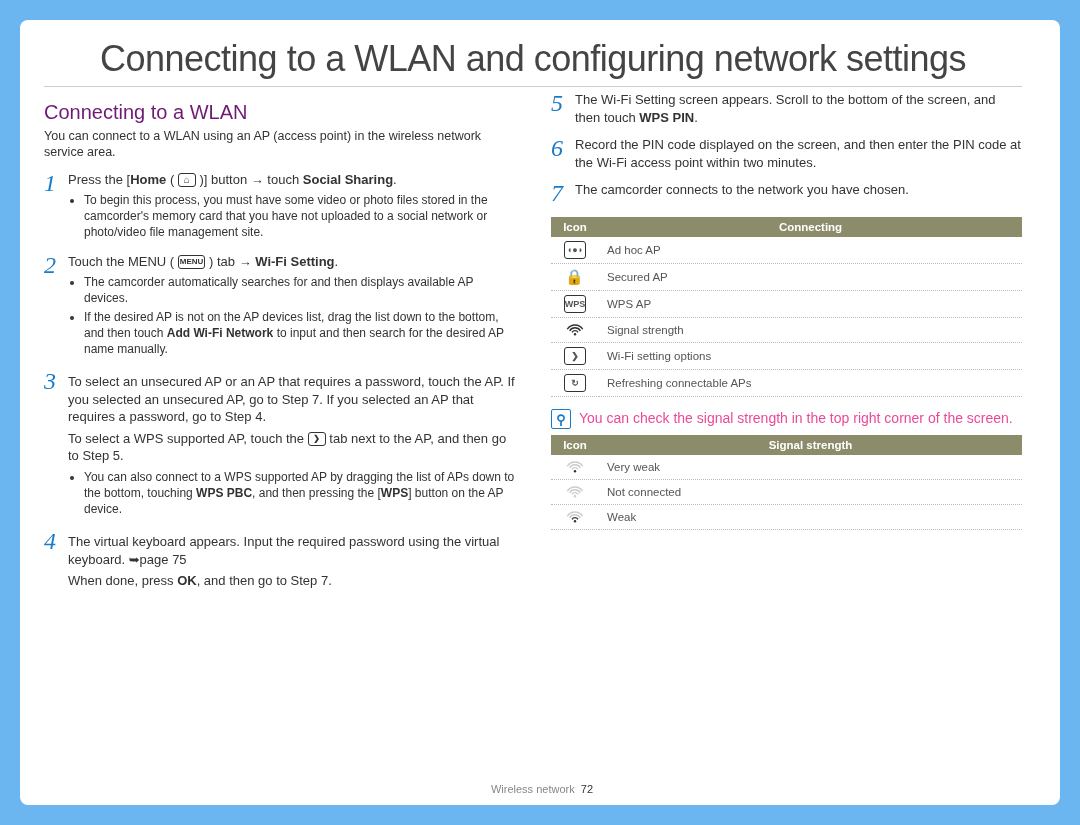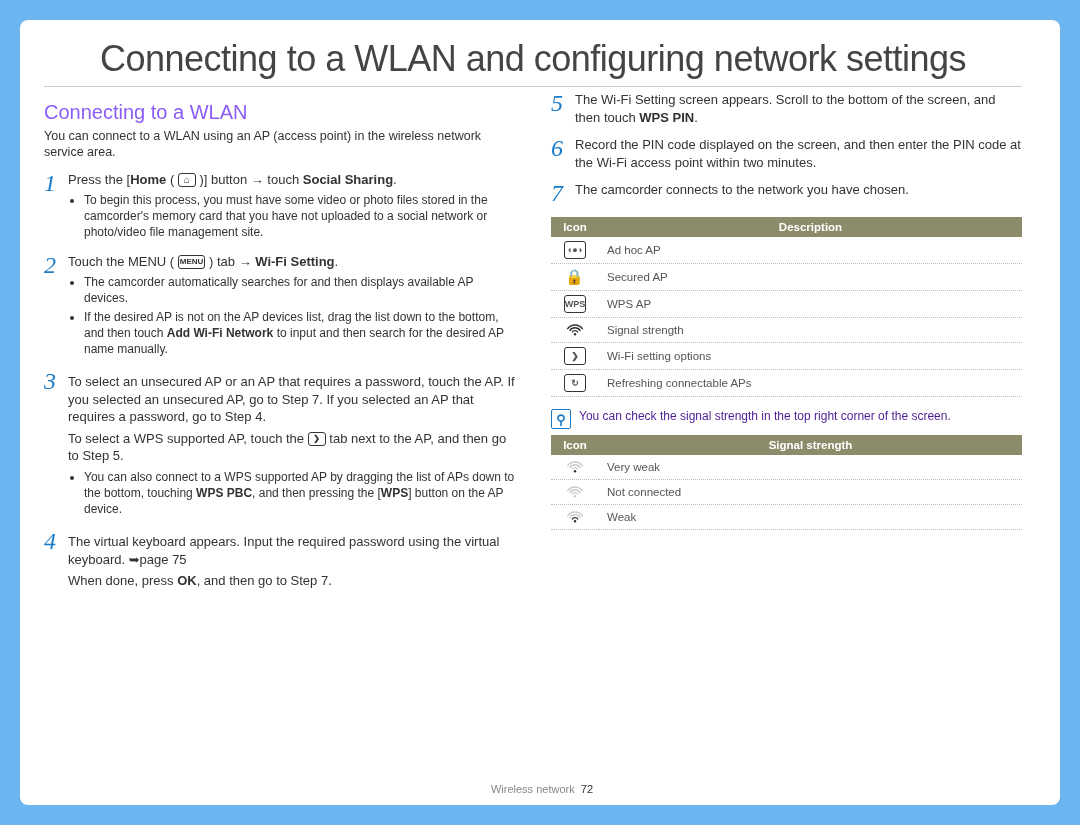"Connecting to a WLAN" h2.section-title { color: #8b5cf6 -> #701a75 }
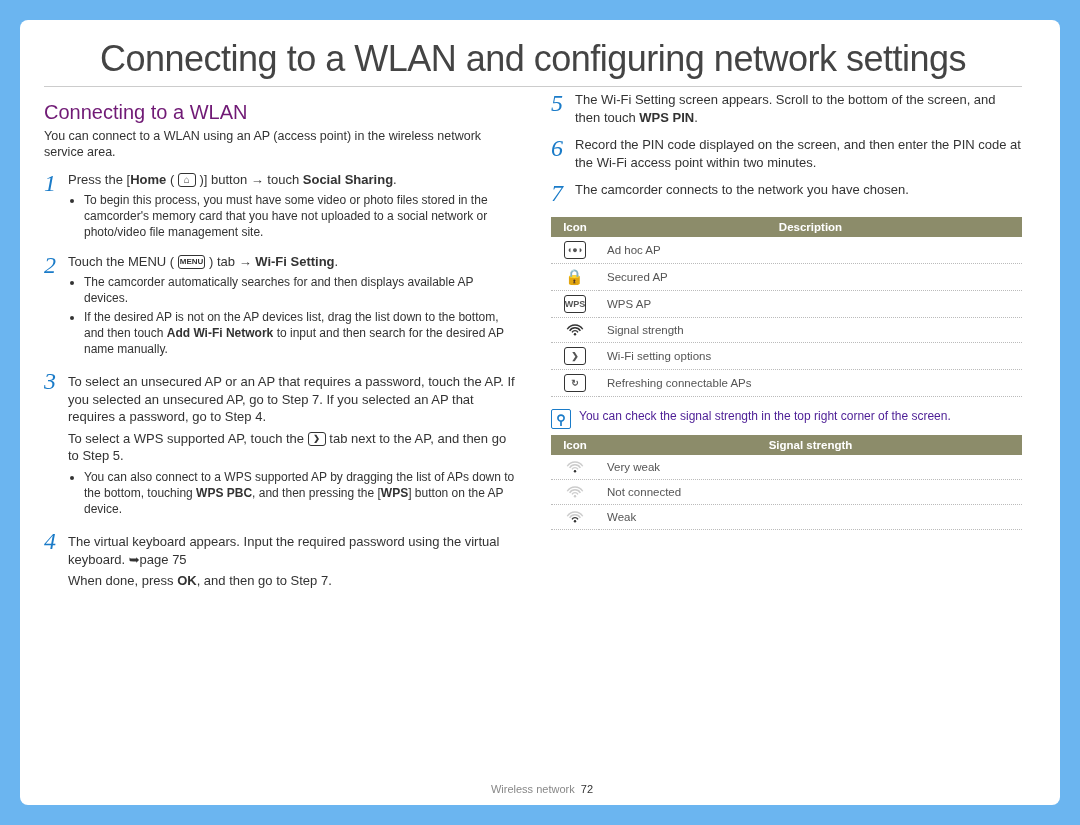"Description" th { text: Description -> Connecting }
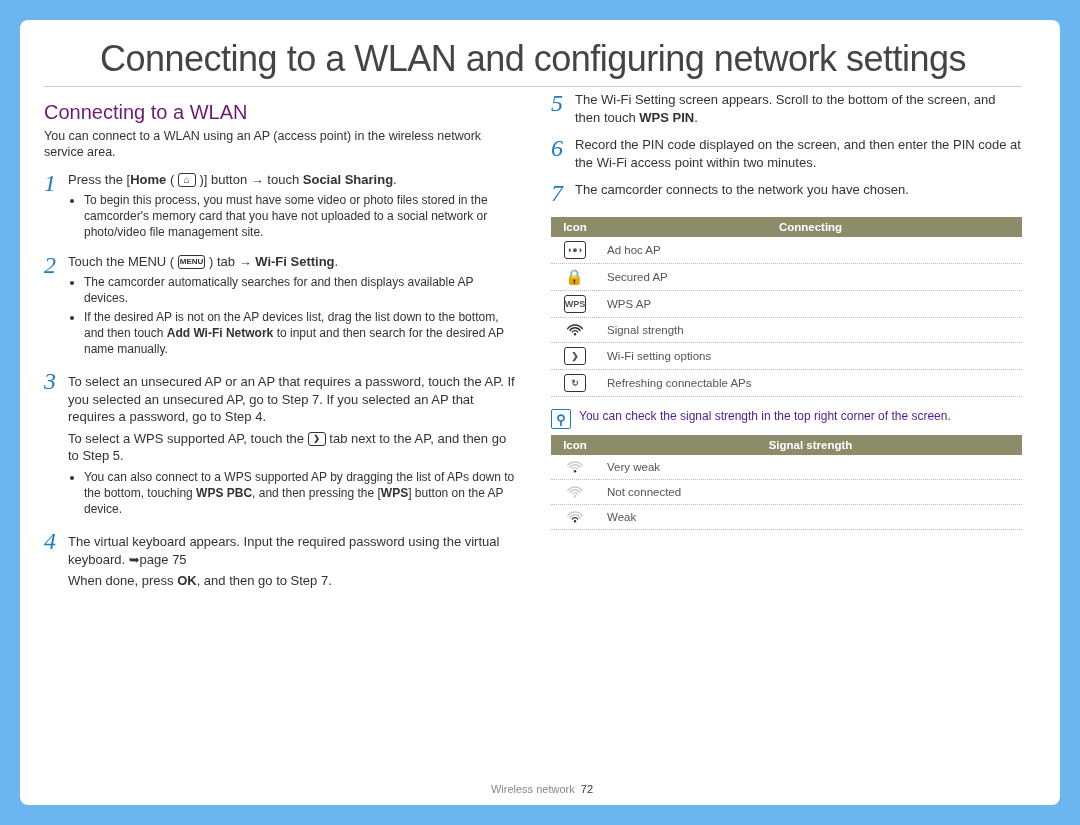"You can check the signal" .note-text { color: #4c1d95 -> #ec4899; font-size: 12px -> 14px }
